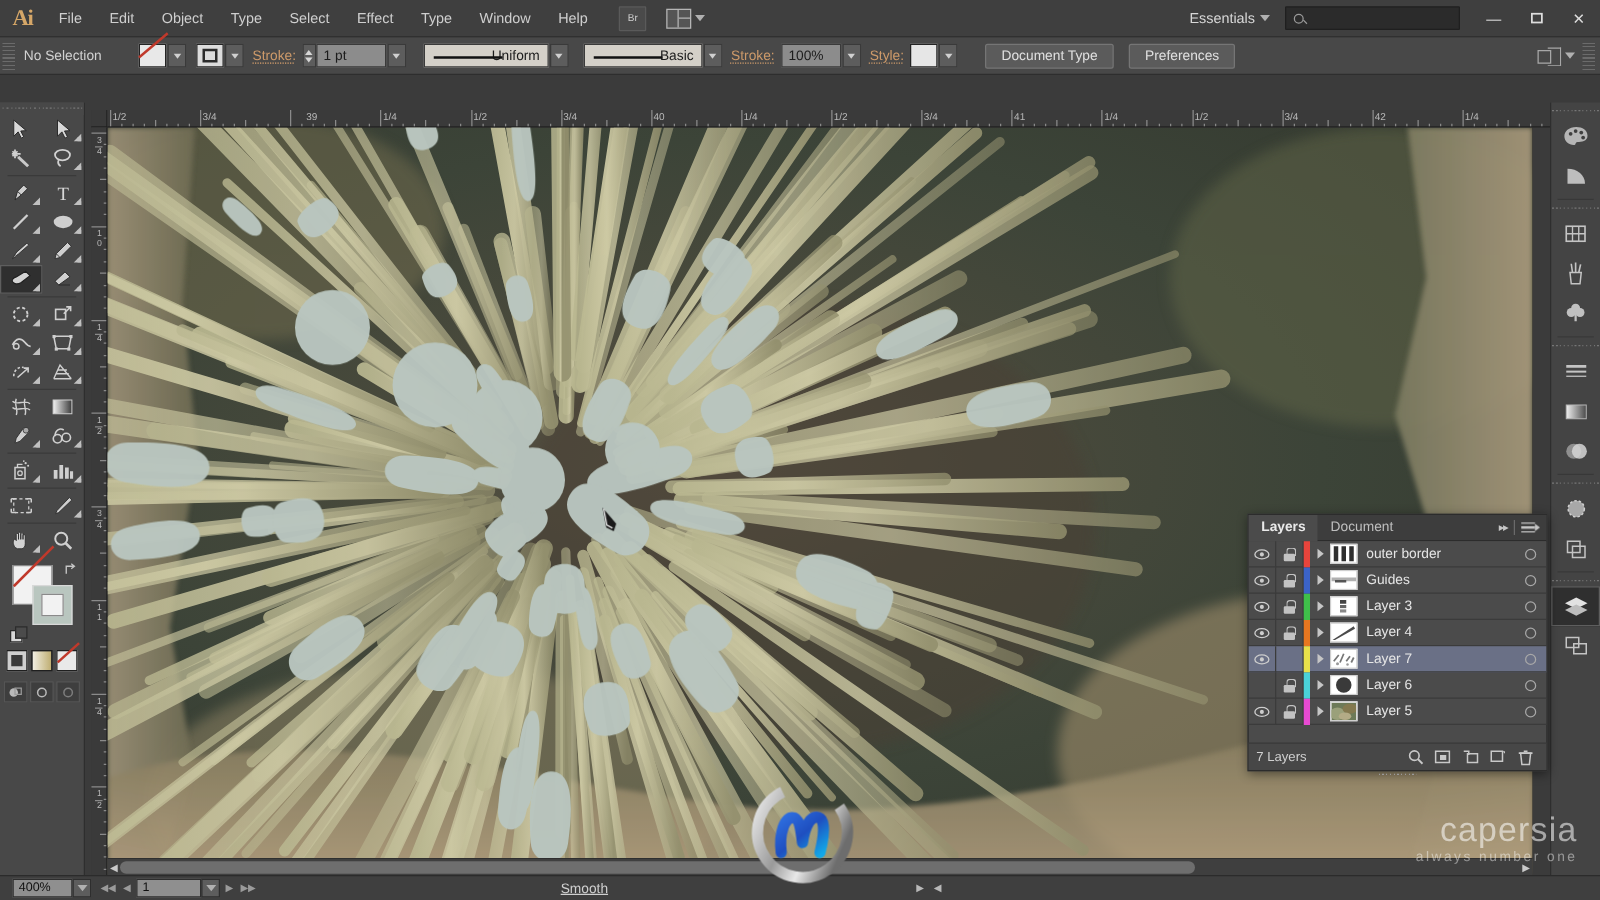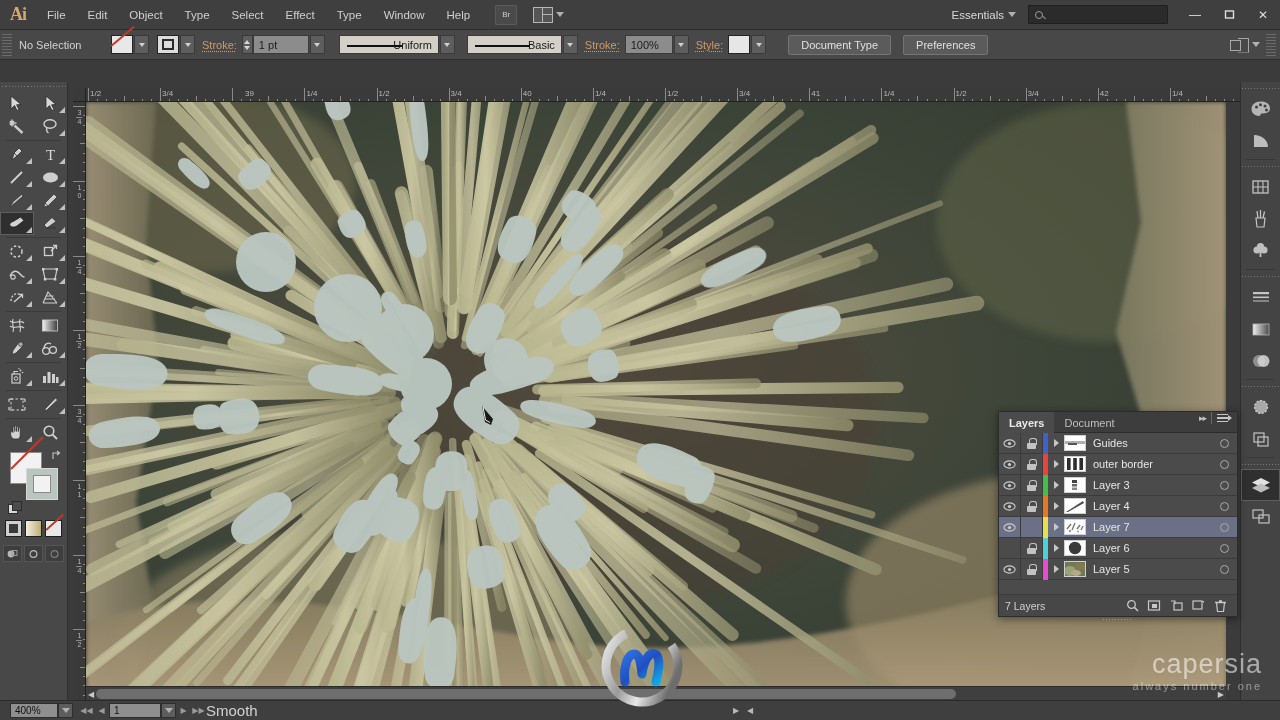"Layers" .lp-tabs { align-items: flex-start -> center }
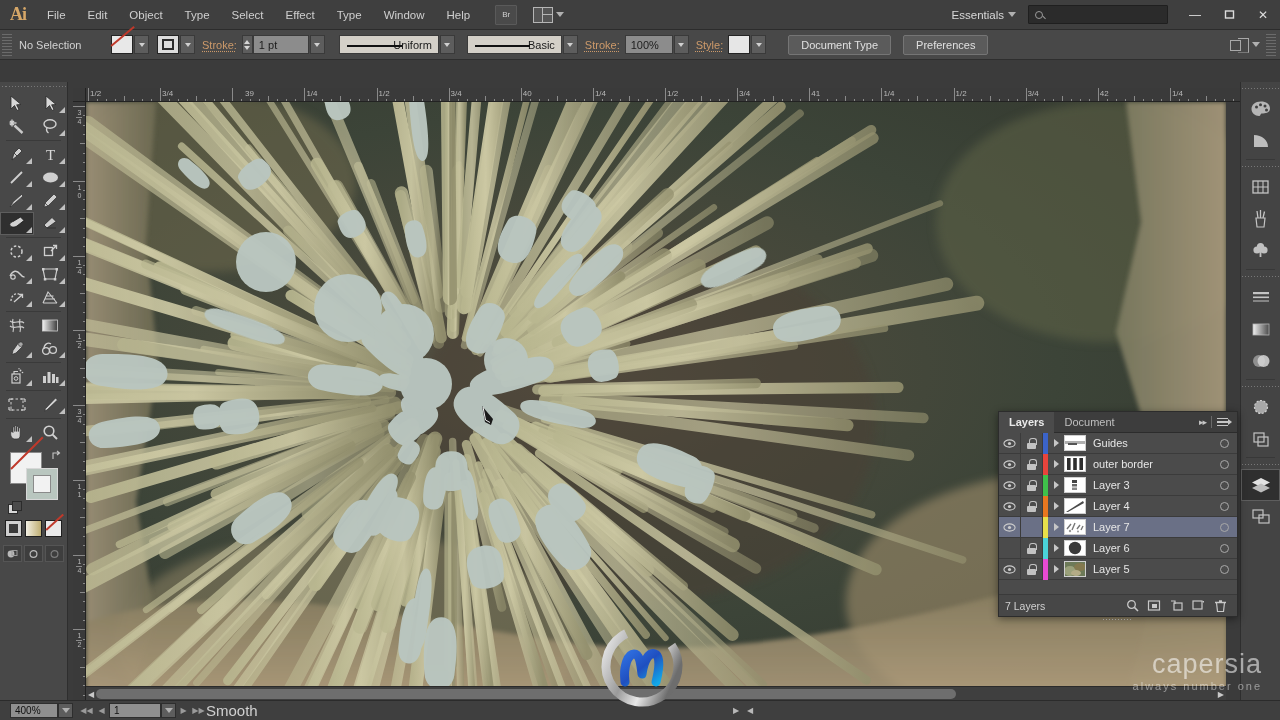"Guides" div.lrow { order: before "outer border" -> after "outer border" }
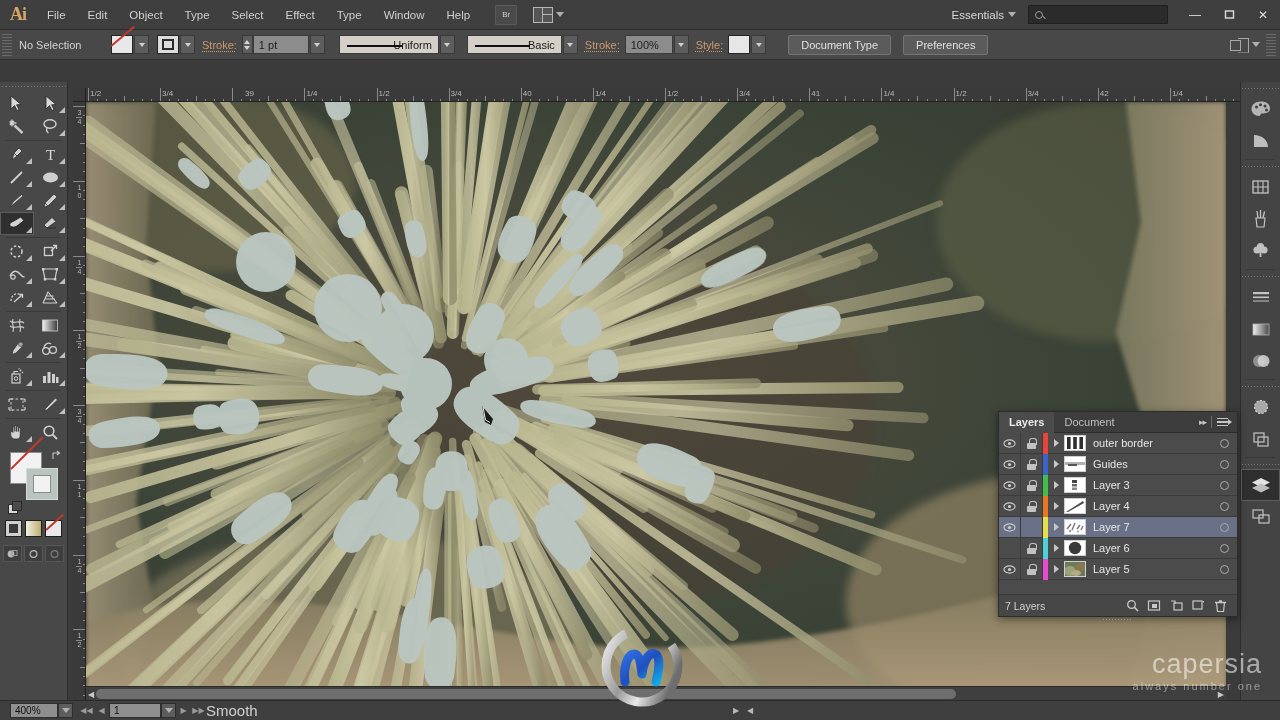"Smooth" .statustext { font-size: 15px -> 11px; text-align: left -> center; text-decoration: none -> underline }
